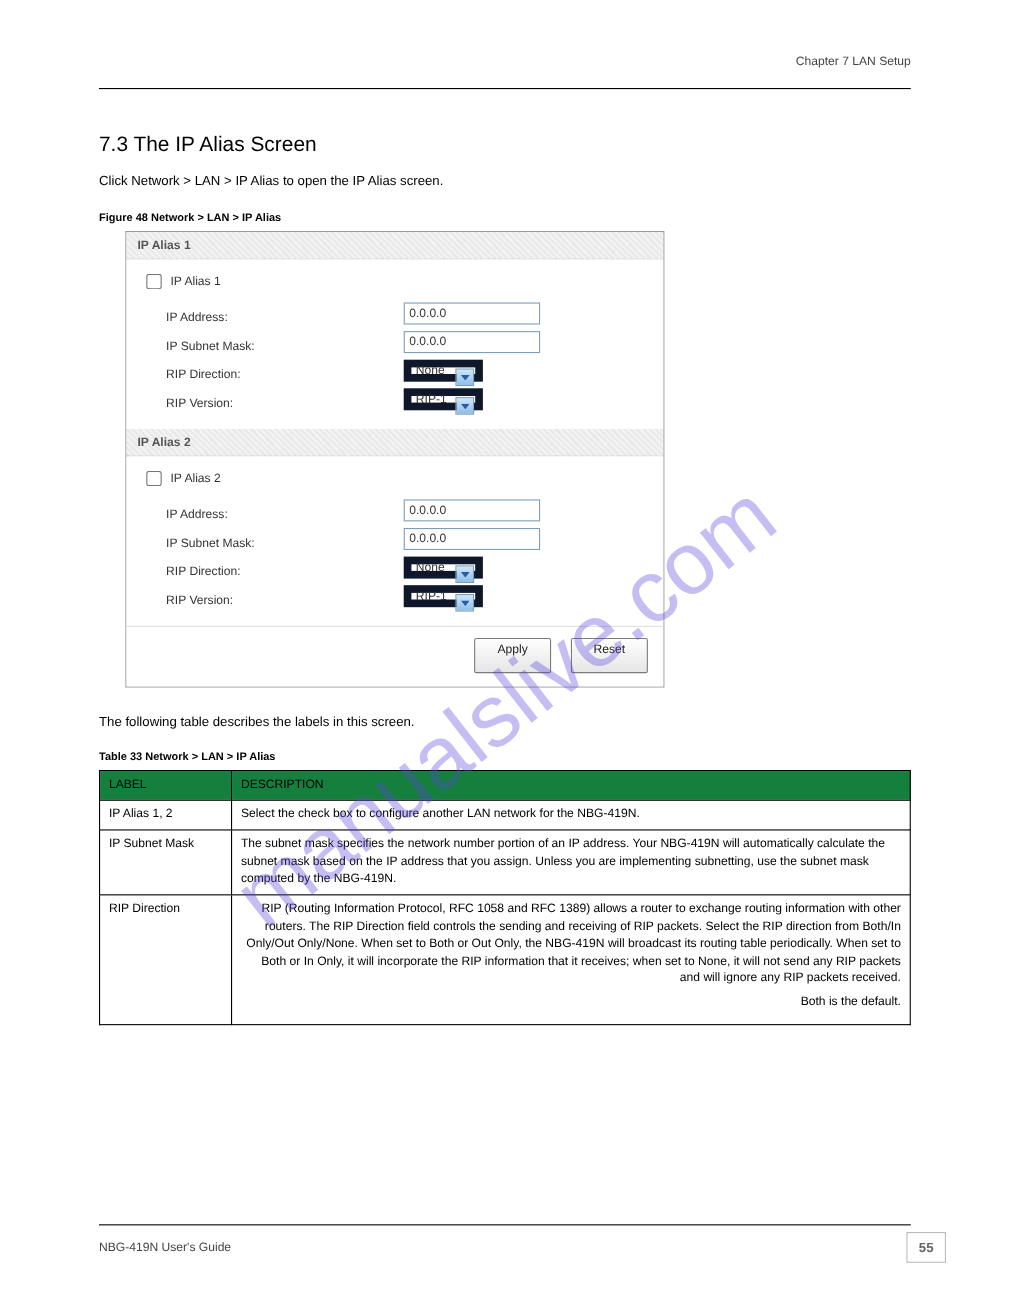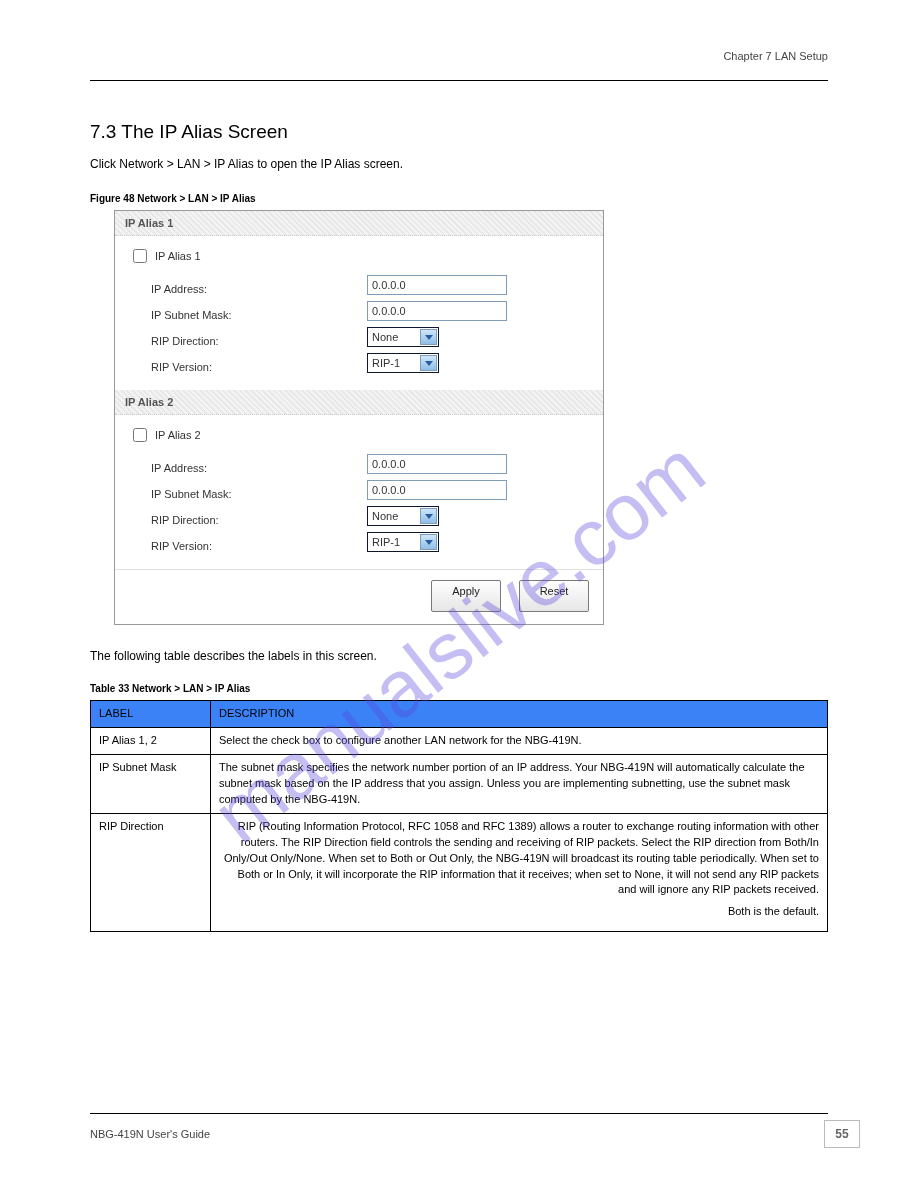"0.0.0.0" .fin { width: 140px -> 124px }
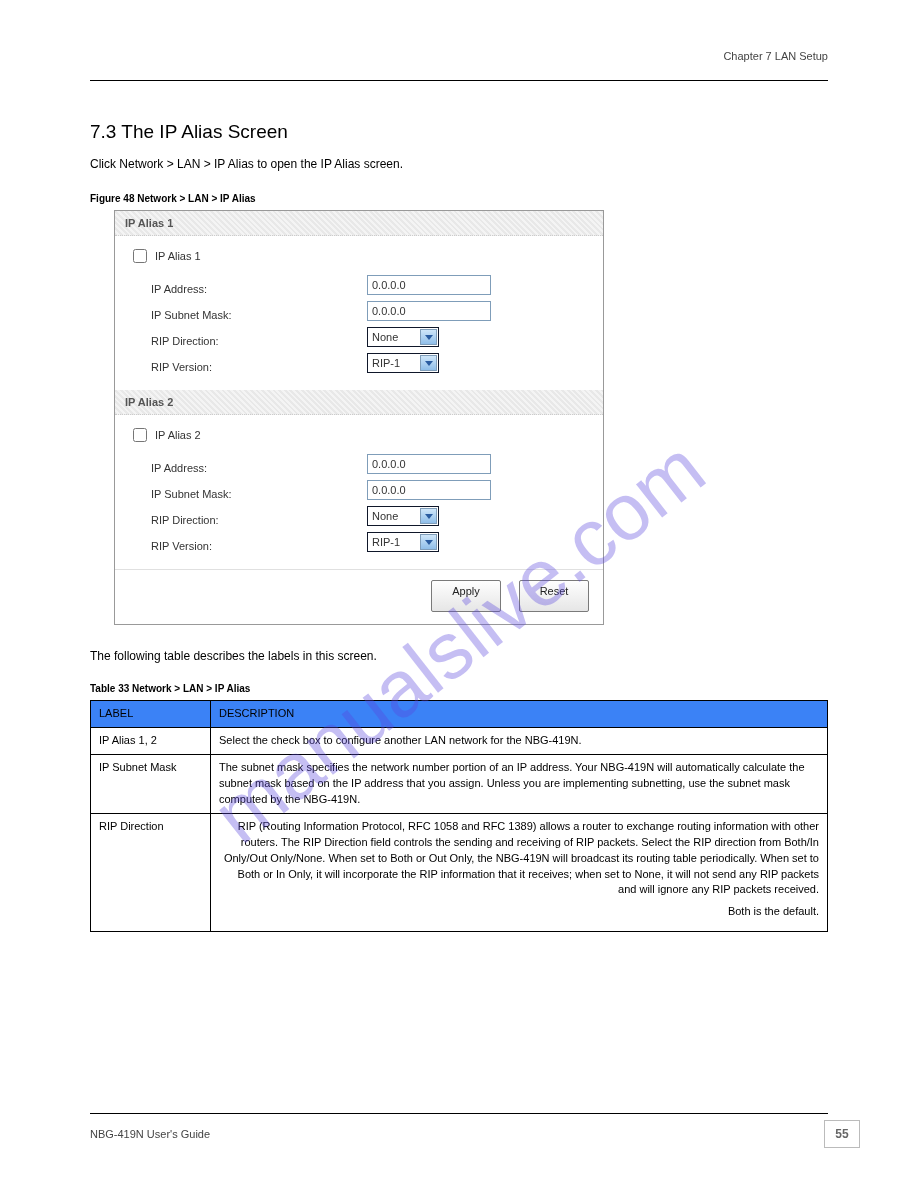"None" .fsel { border: 1px solid #0f172a -> 7px solid #0f172a }
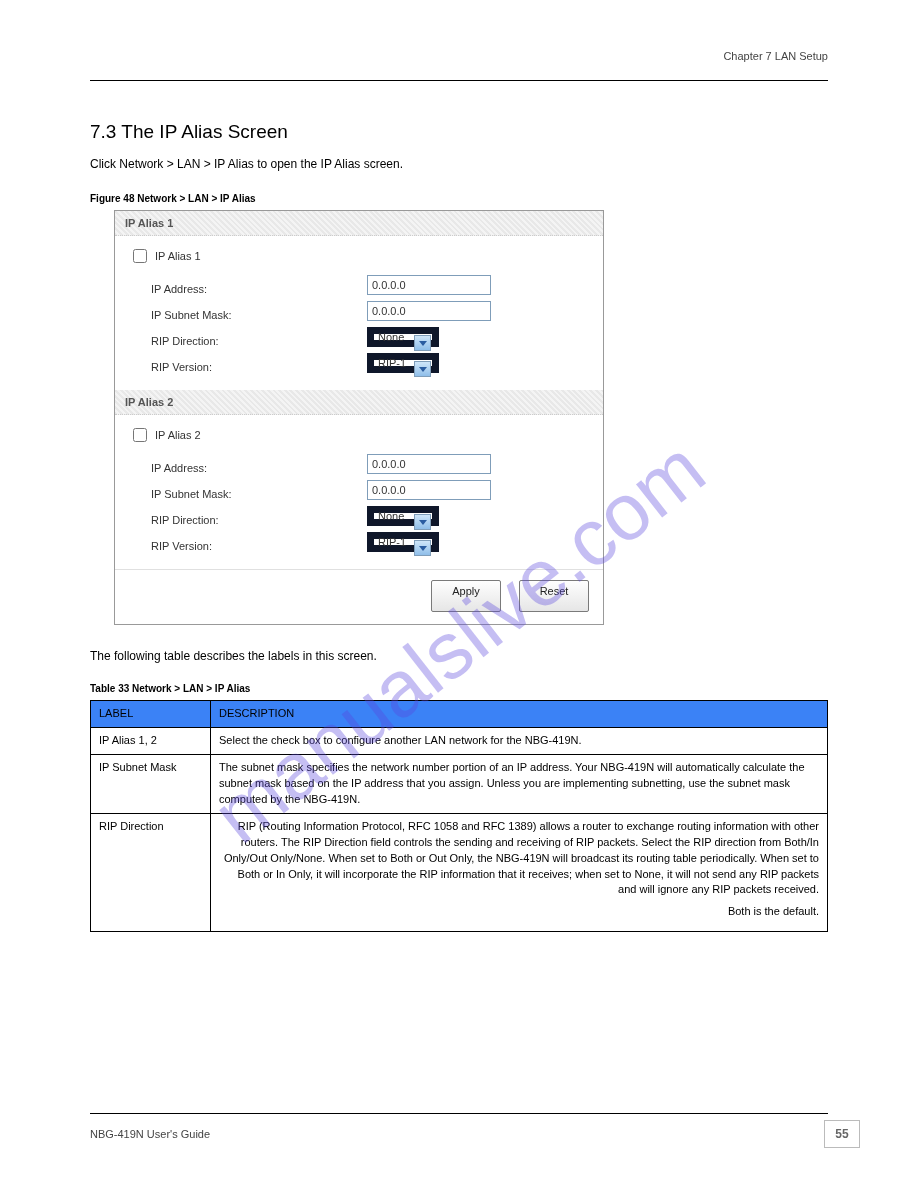"LABEL" .dtab th { background: #3b82f6 -> #15803d }
